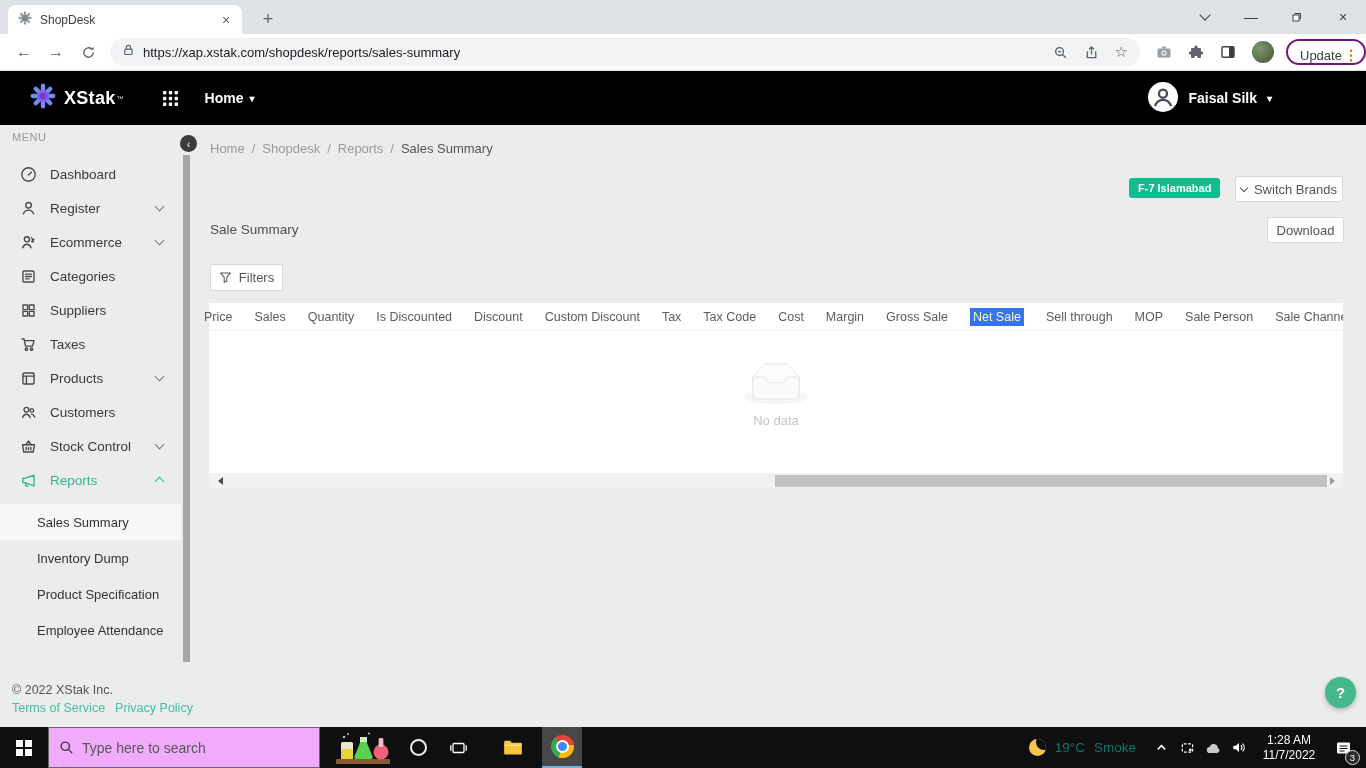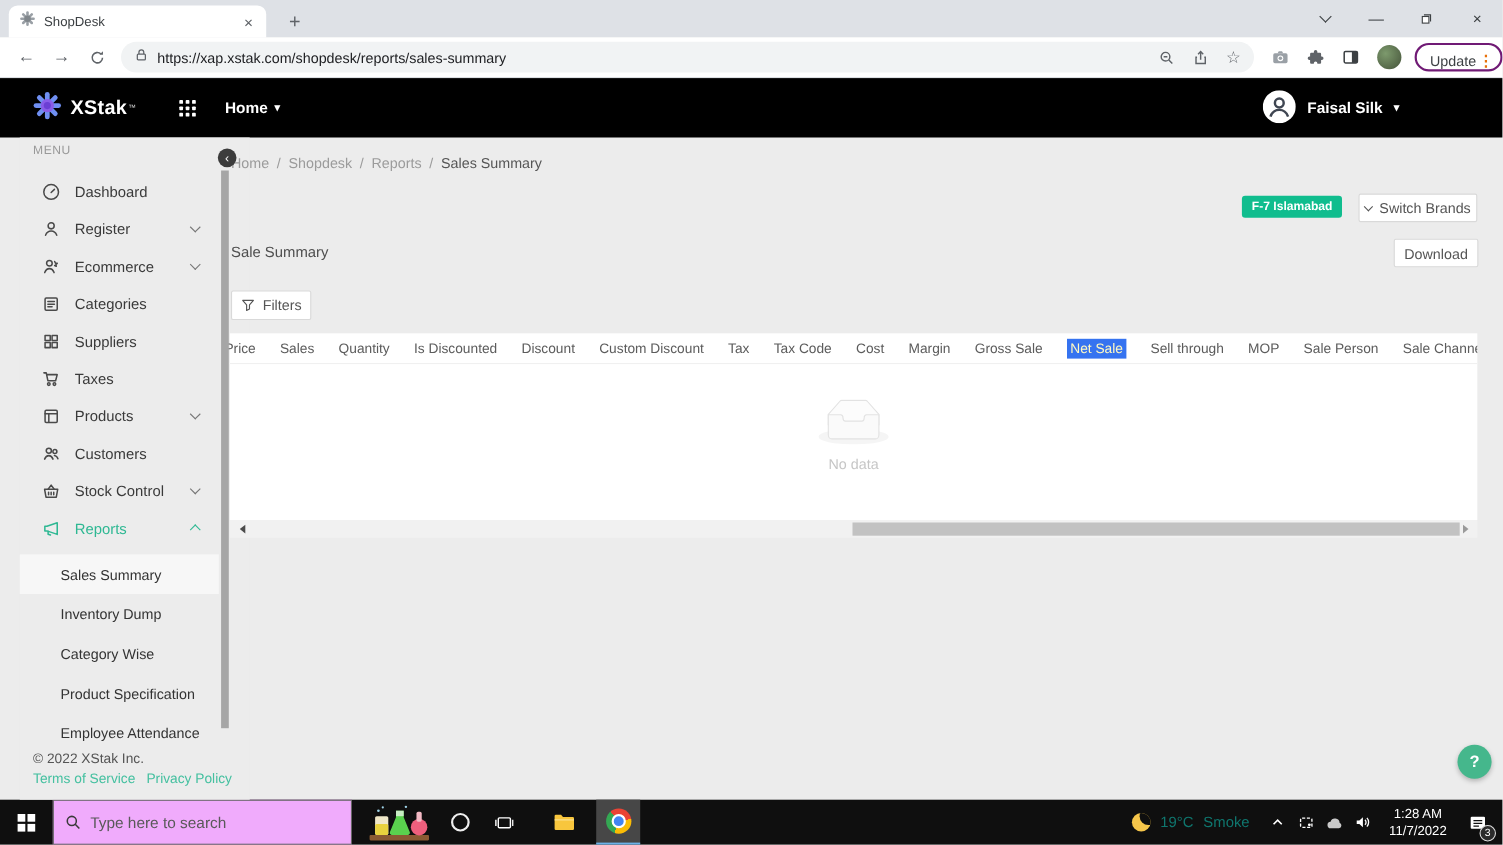"MENU" .sidebar { margin-left: 18px -> none }
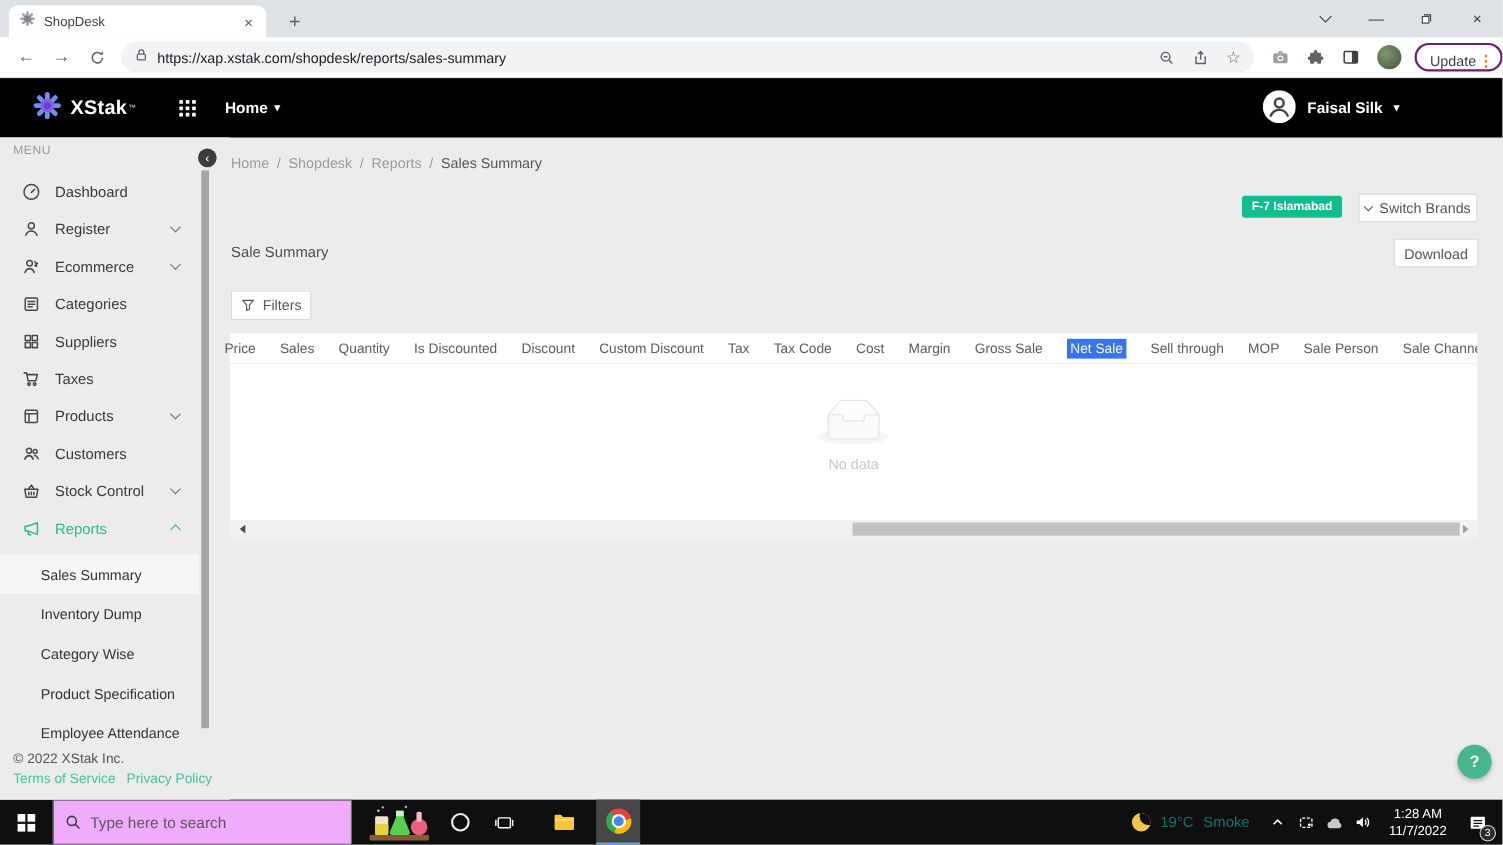"Category Wise" div.sub-item { html: <div>Category Wise</div> -> none }
